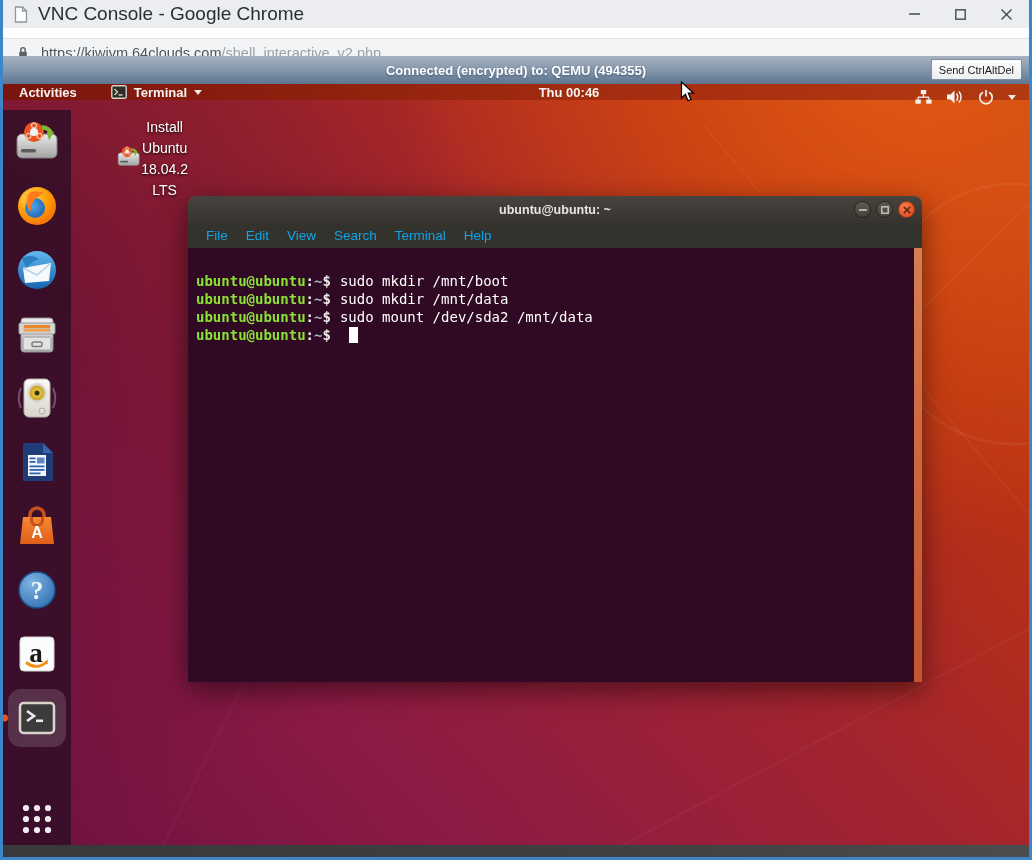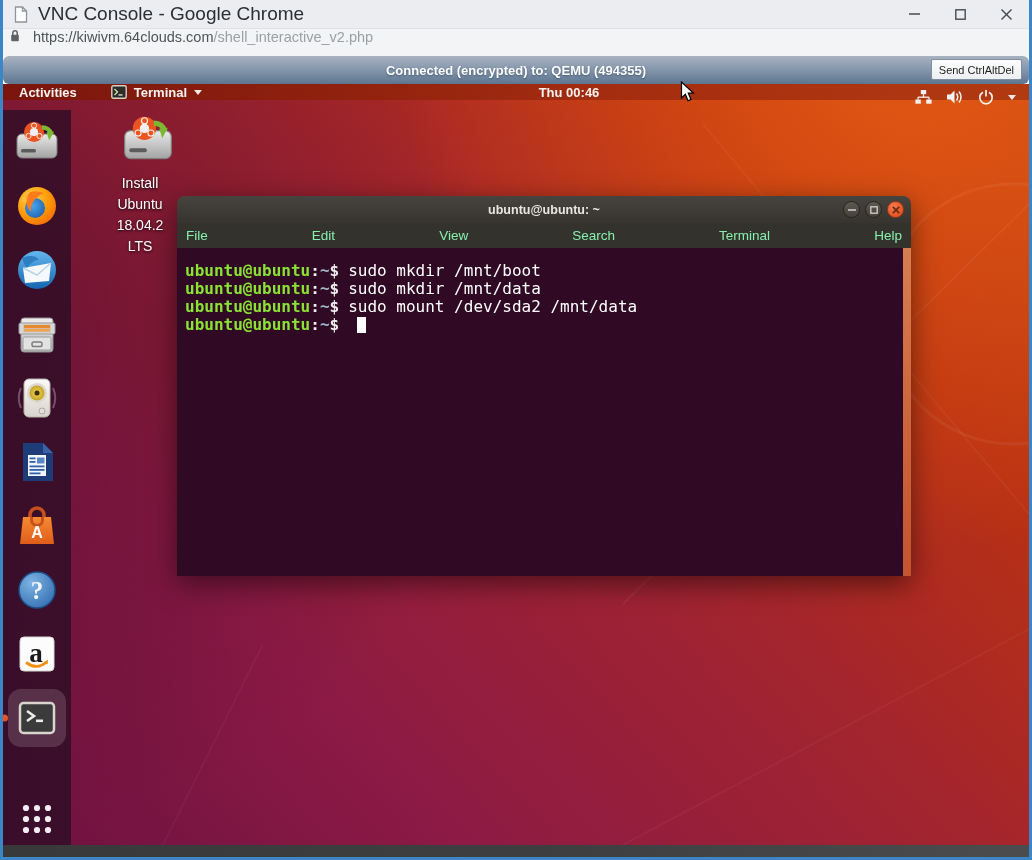"https://kiwivm.64clouds.com/shell_intera" .urlbar { align-items: none -> center; padding-left: 6px -> 14px; top: 28px -> 38px }
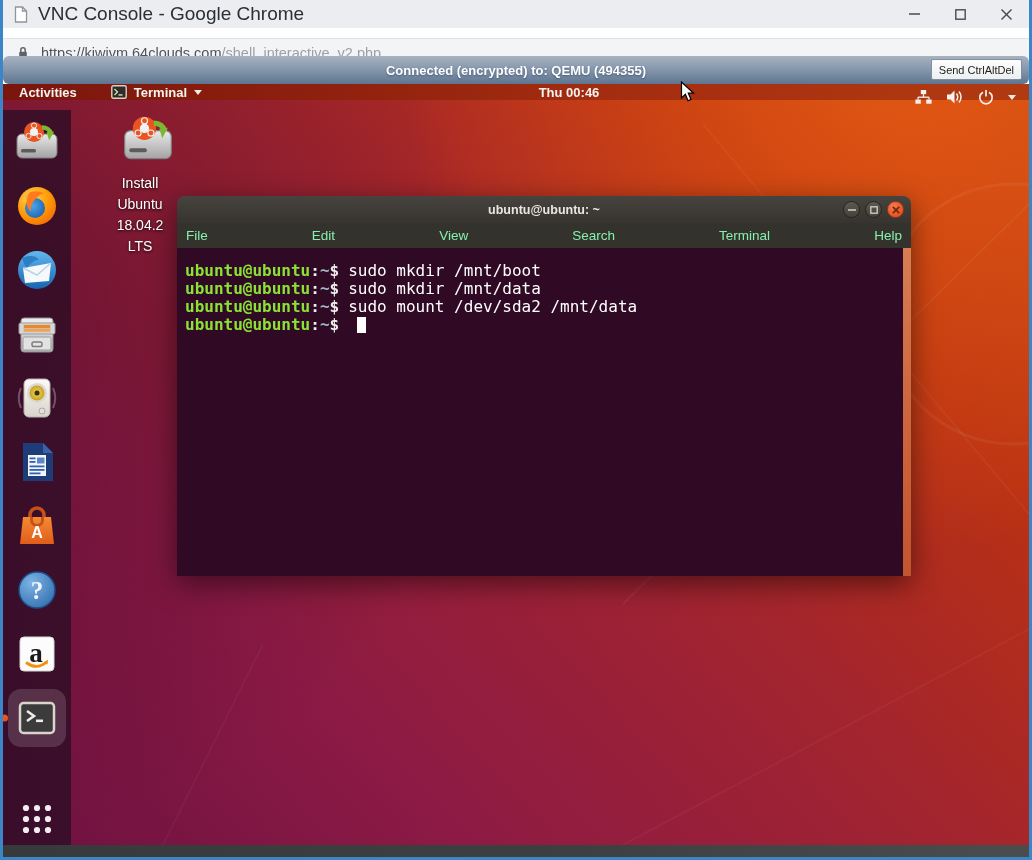"Connected (encrypted) to: QEMU (494355)" .vnc-banner { border-radius: 6px -> none }
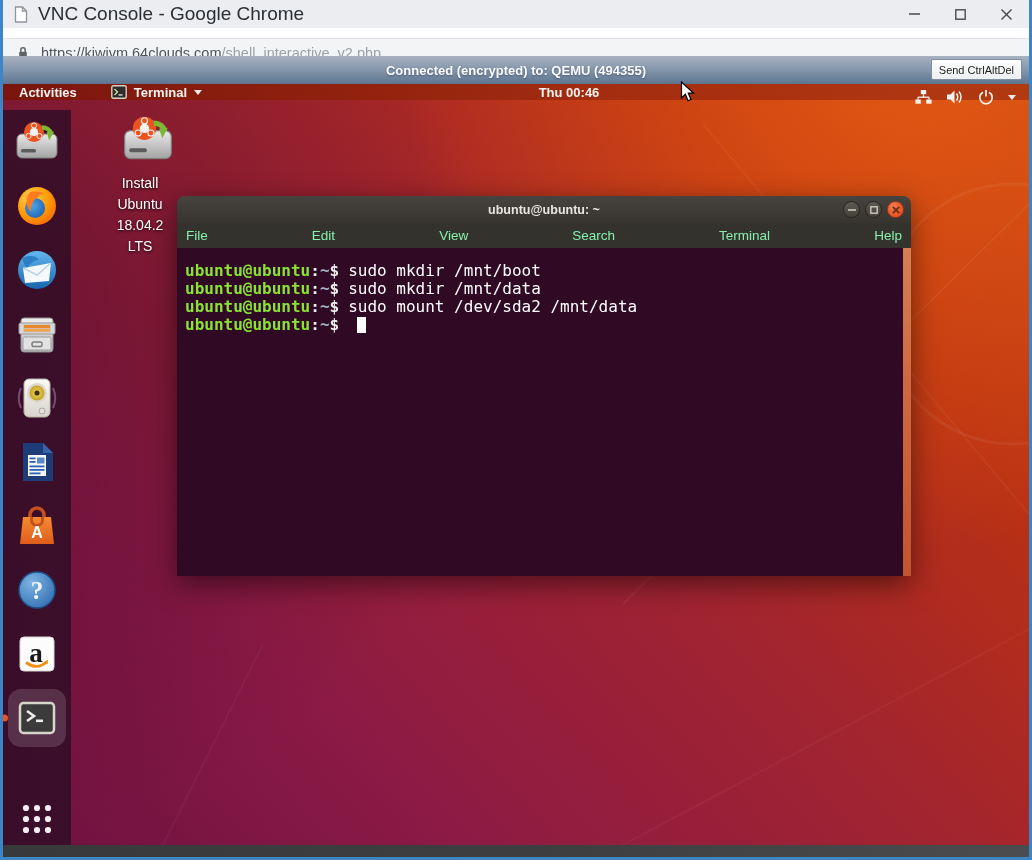"Install" .desktop-install-icon { align-items: flex-end -> center; flex-direction: column -> row; left: 101px -> 113px }
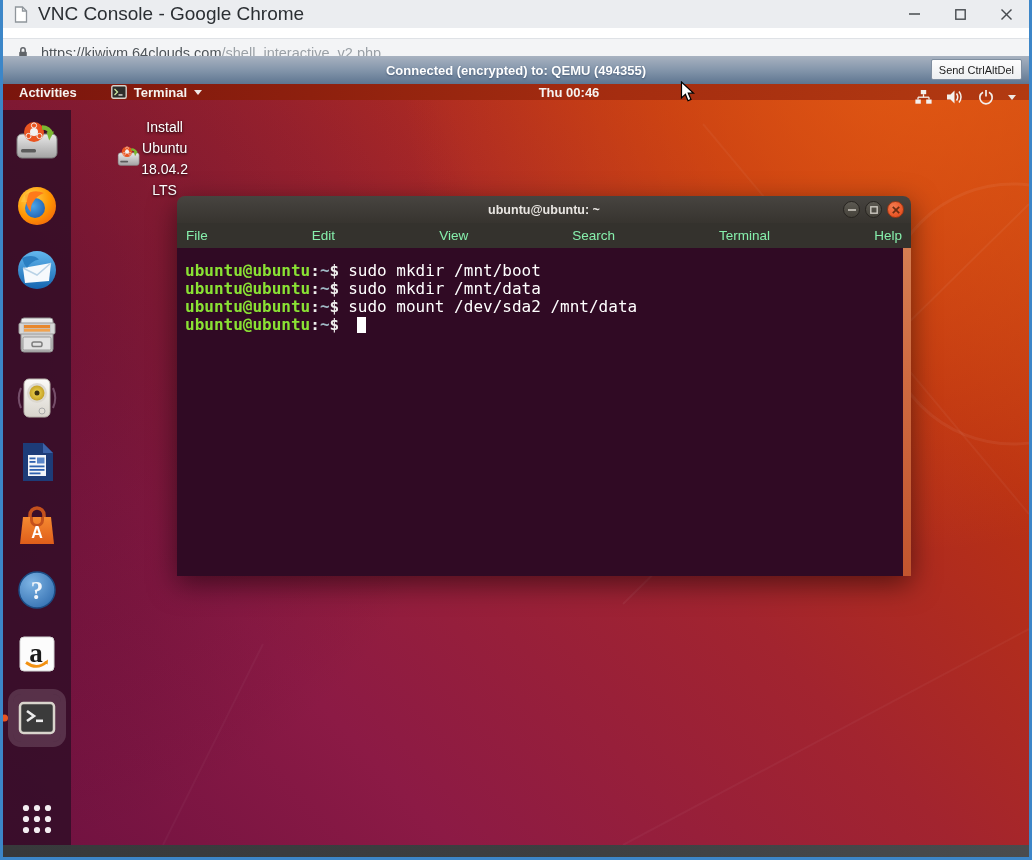"ubuntu@ubuntu: ~" .terminal-window { height: 380px -> 486px; left: 174px -> 185px }
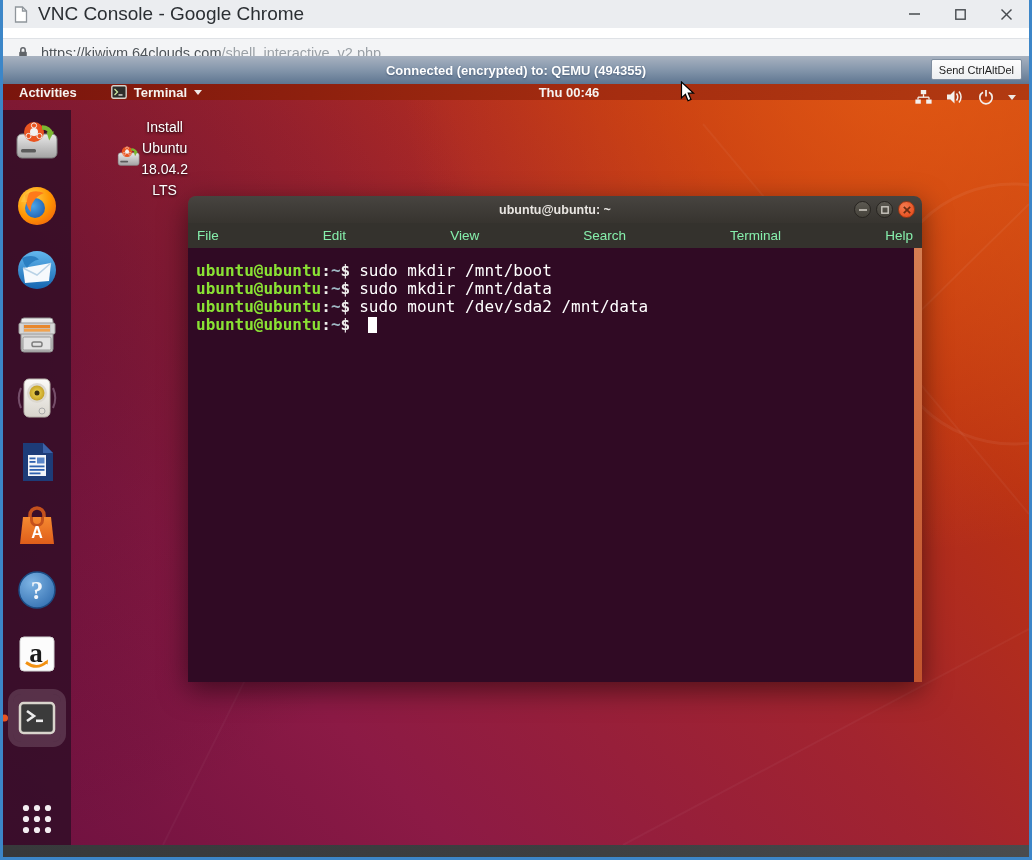"File" .term-menubar { color: #86efac -> #0ea5e9; justify-content: space-between -> none; padding-left: none -> 9px }
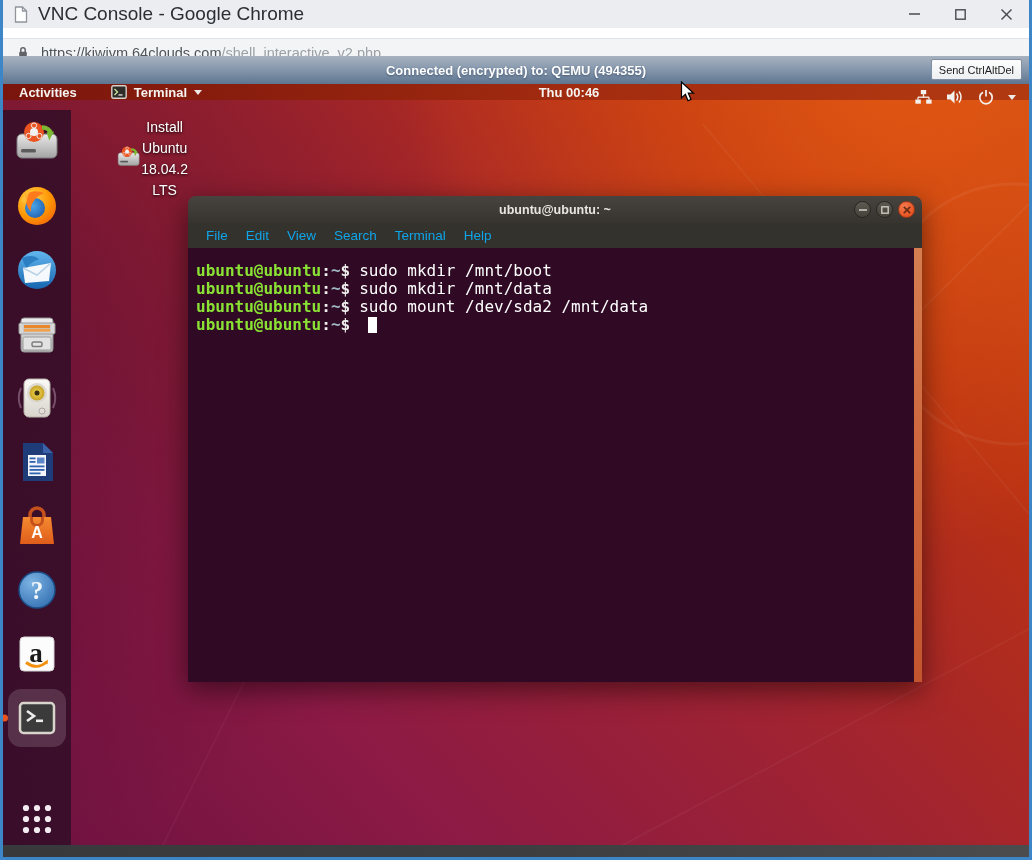"ubuntu@ubuntu:~$ sudo mkdir /mnt/boot" .term-body { font-size: 16px -> 14px; padding: 14px 0 0 8px -> 24px 0 0 8px }
